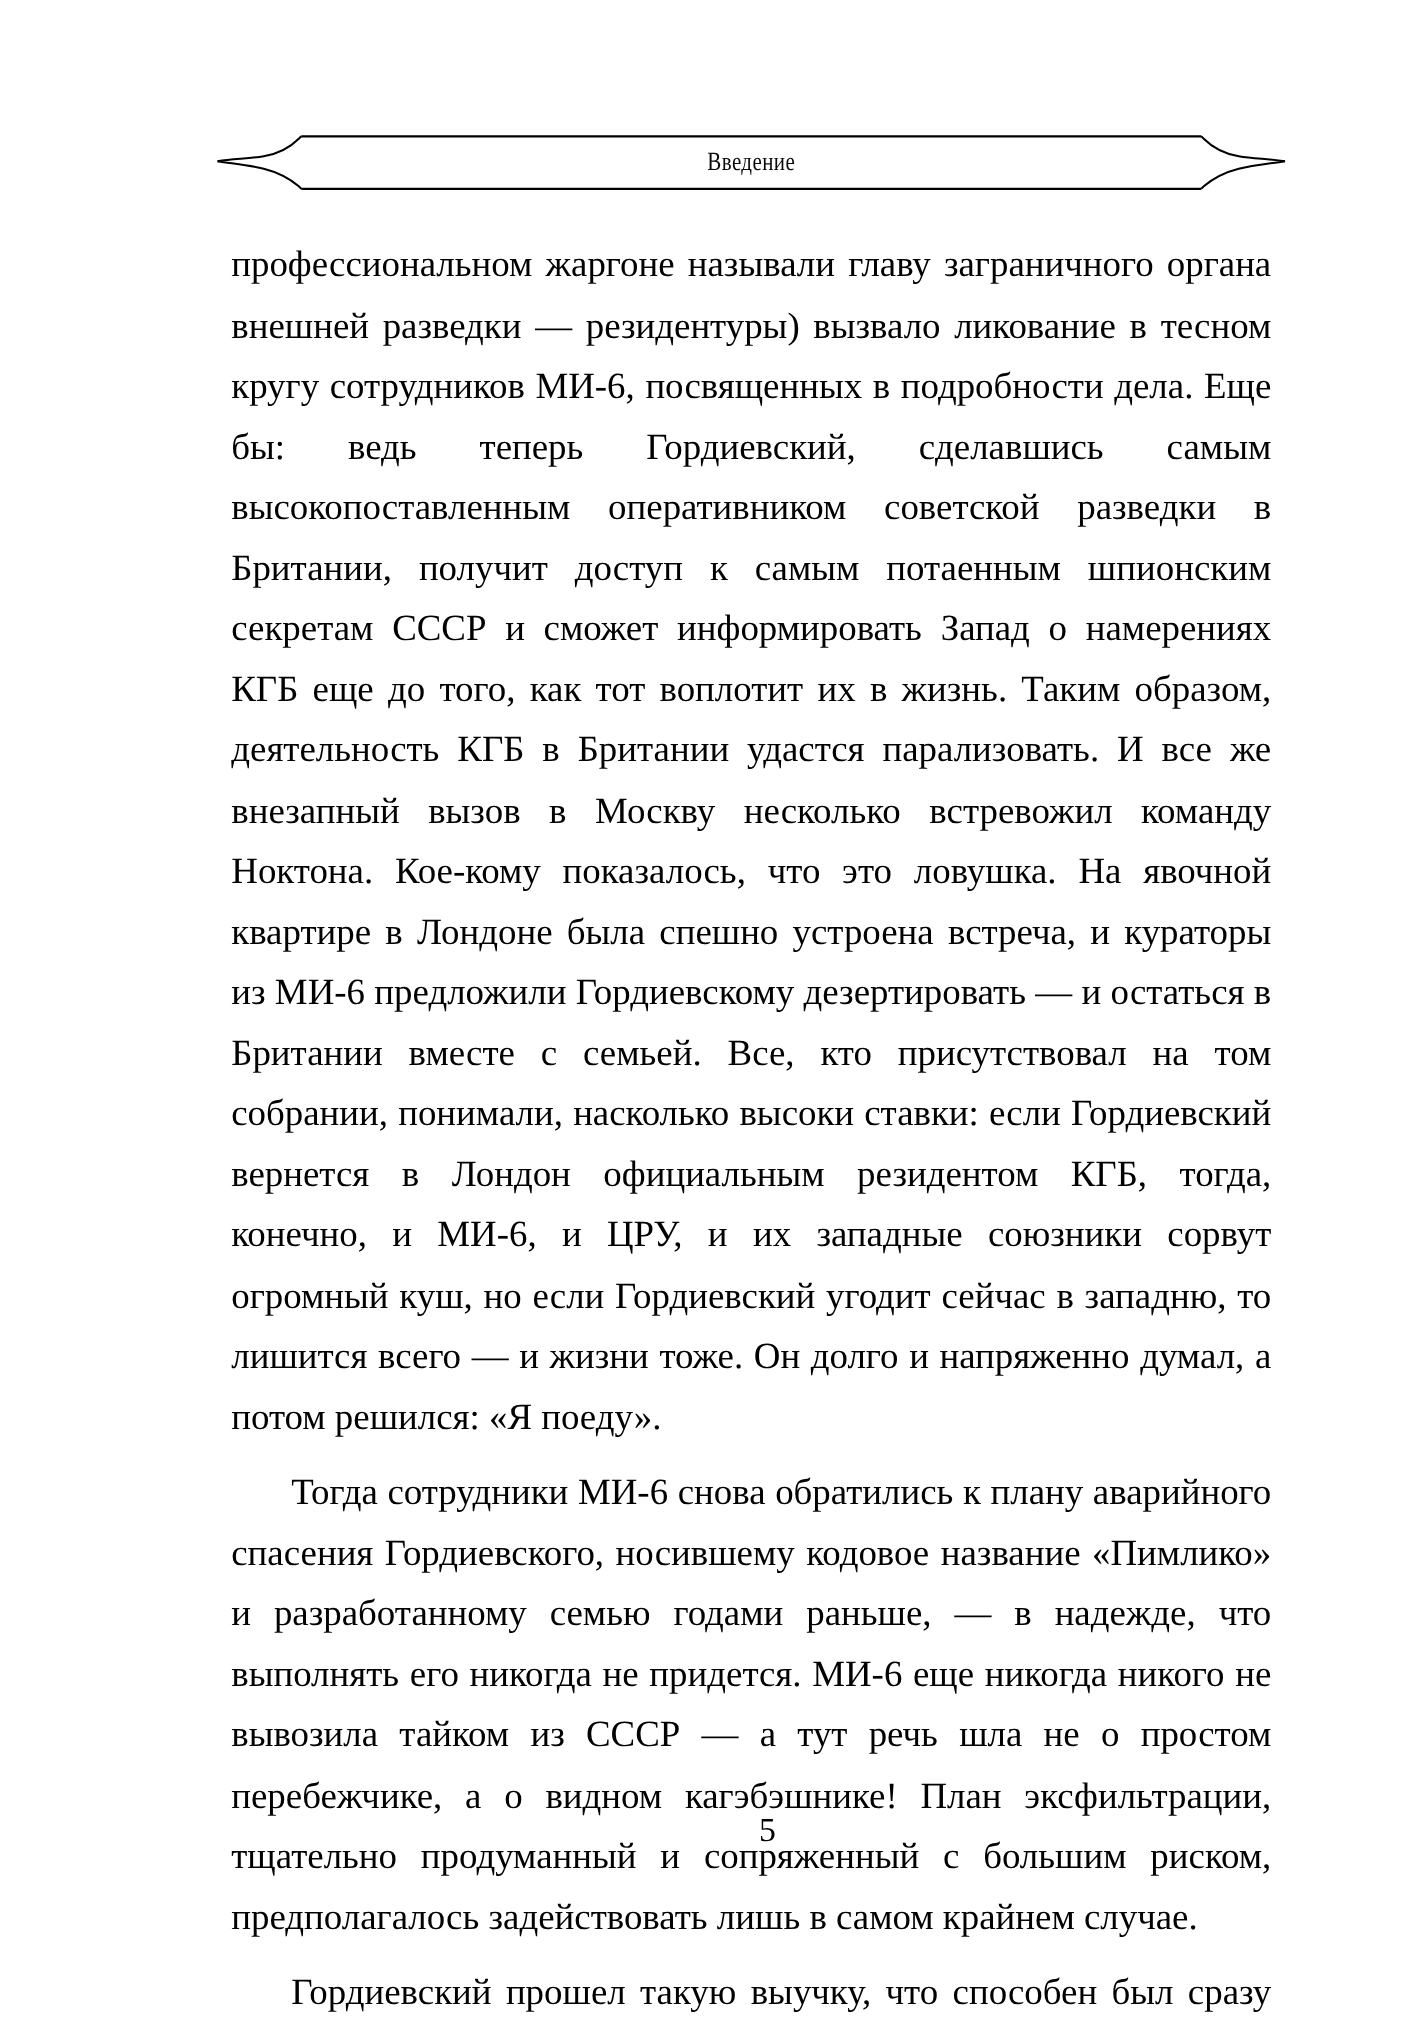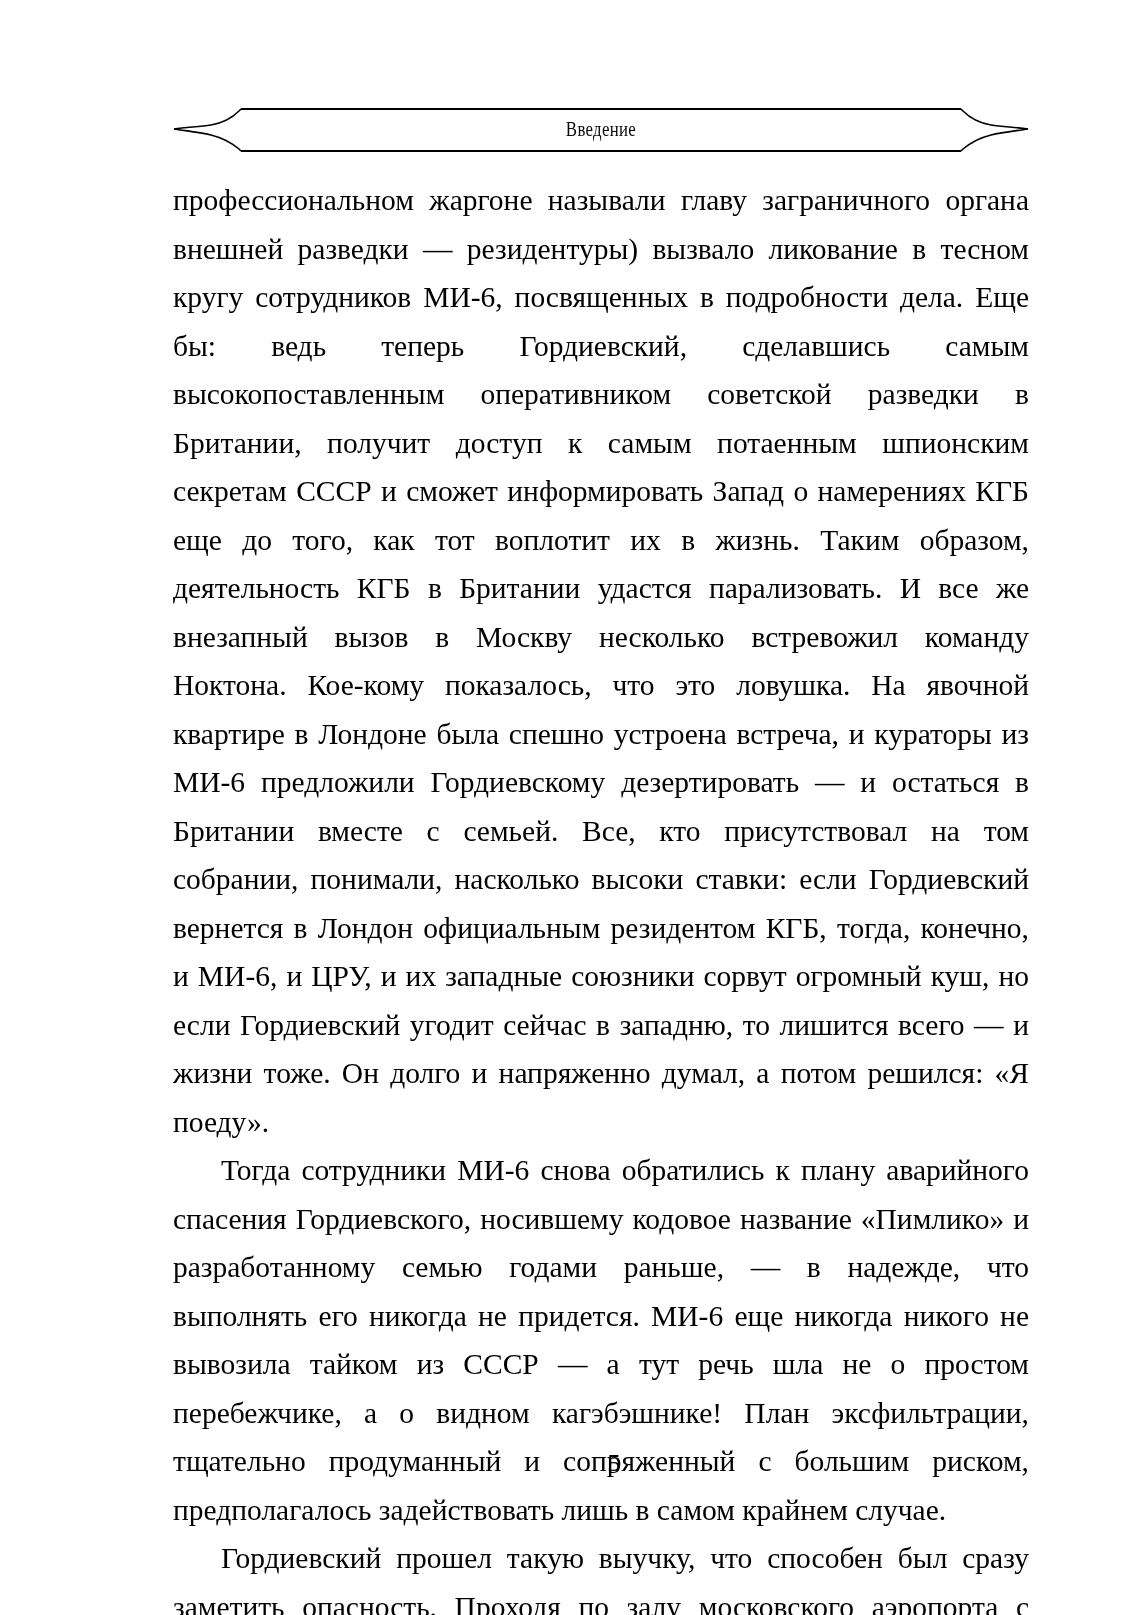"профессиональном жаргоне называли главу" .body-text p { margin: 0 -> 12px }
